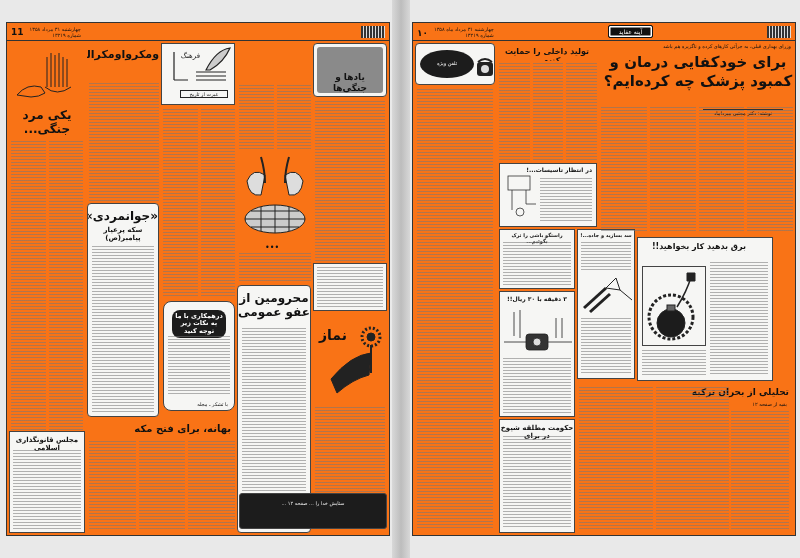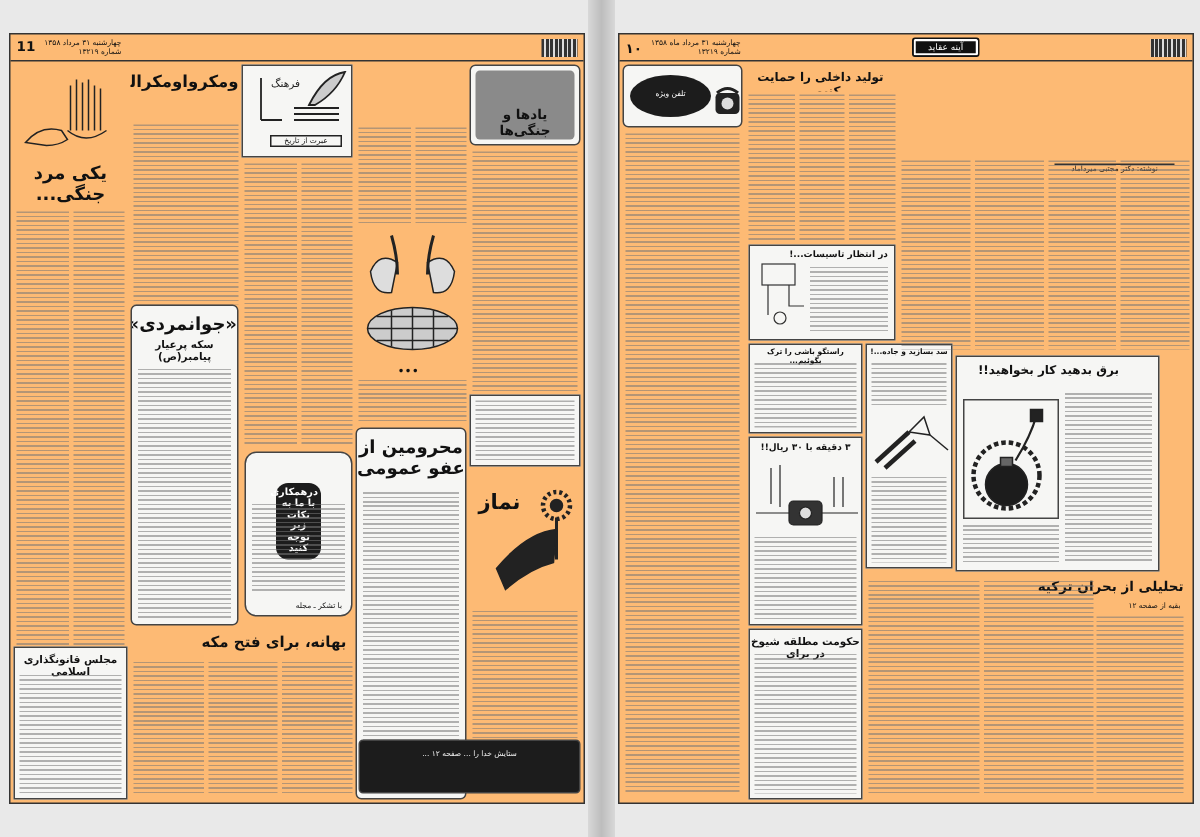"11" .page { background: #fdba74 -> #f97316 }
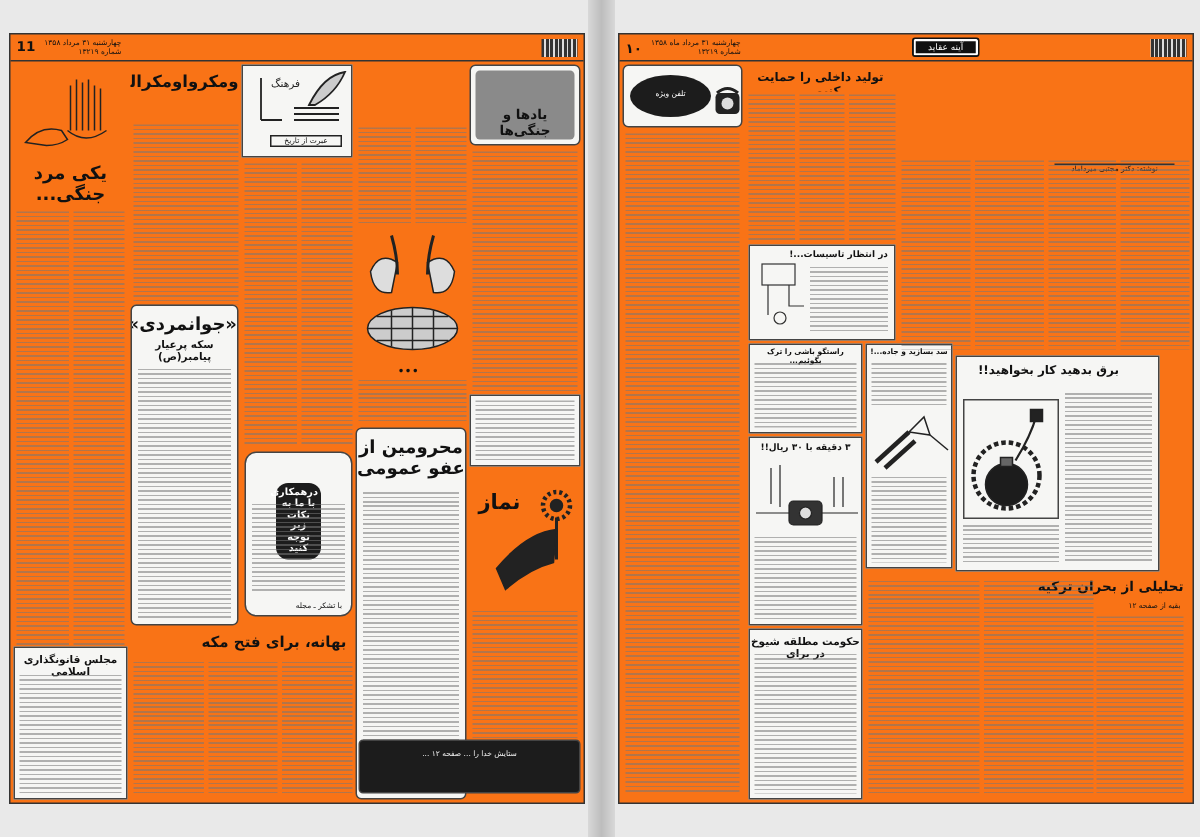"برای خودکفایی درمان و کمبود" div.block { html: none -> <div> <div>وزرای بهداری قبلی، به جرأتی کارهای کرده و ناگزیره هم باشد</div> <div>برای خودکفایی درمان و کمبود پزشک چه کرده‌ایم؟</div> </div> }
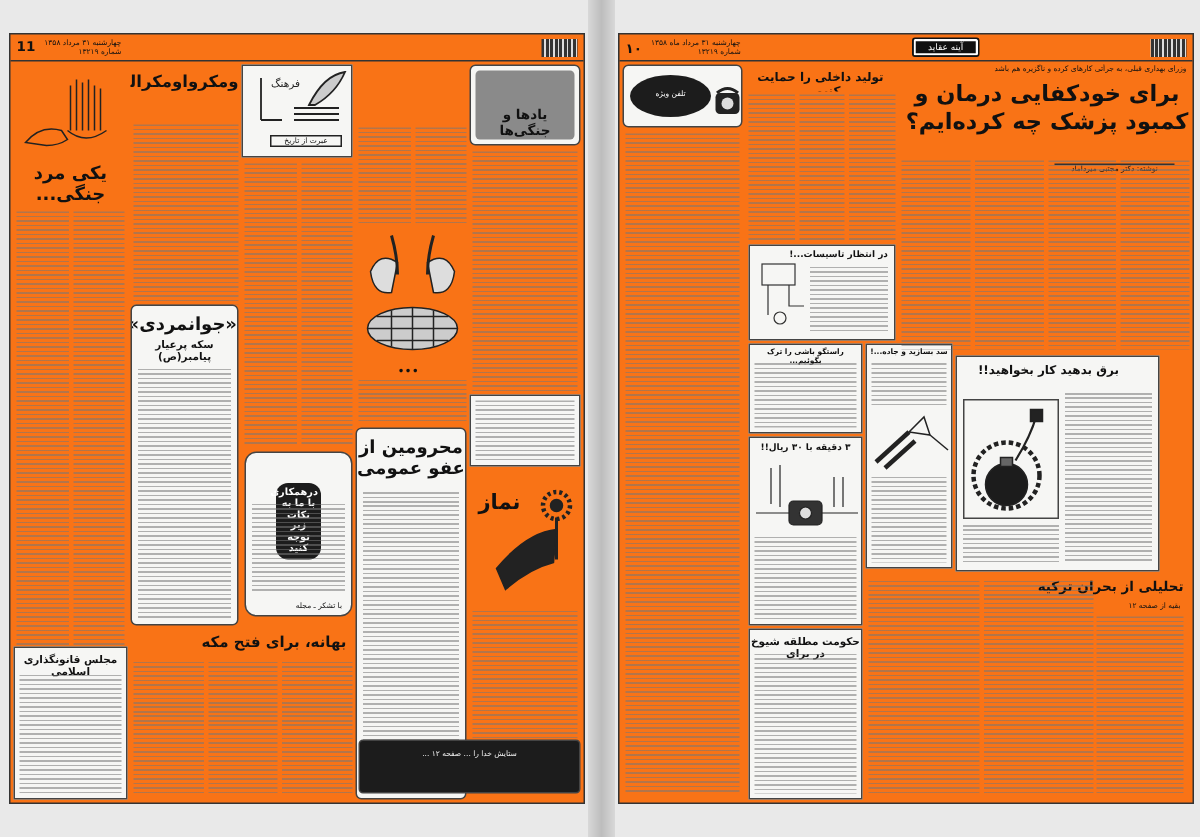"درهمکاری با ما به نکات" div.darkbox { margin: 20px -> 8px }
